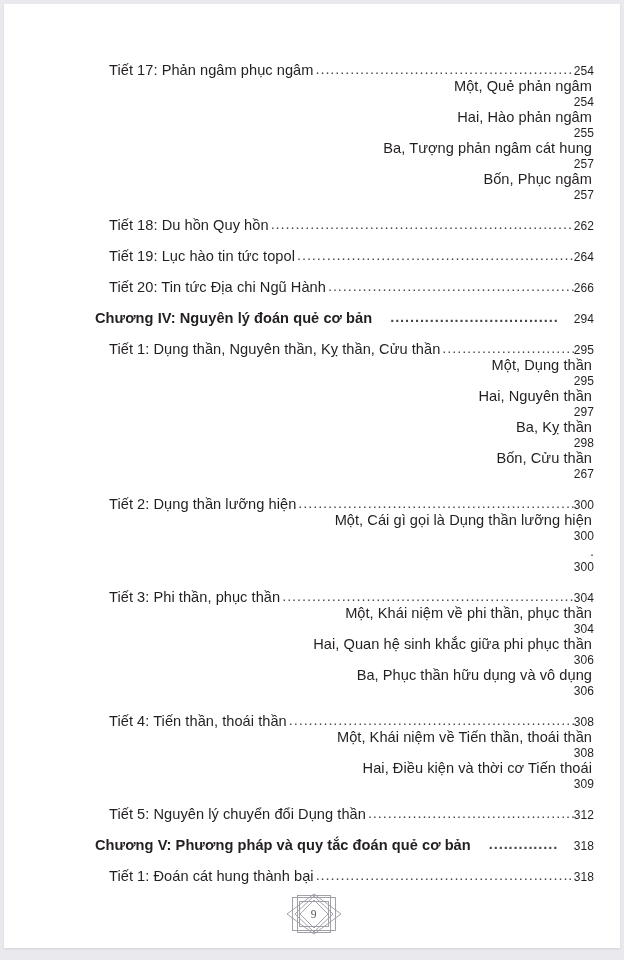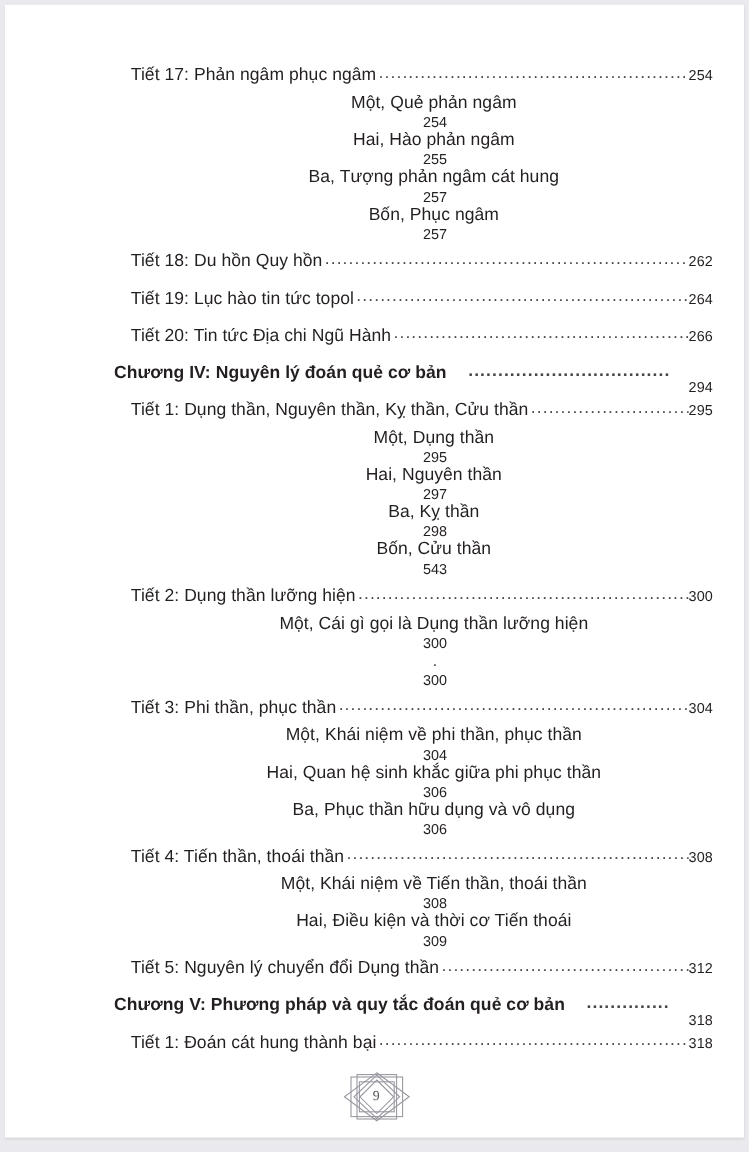"Tiết 17: Phản ngâm phục" .toc-row { align-items: center -> flex-end }
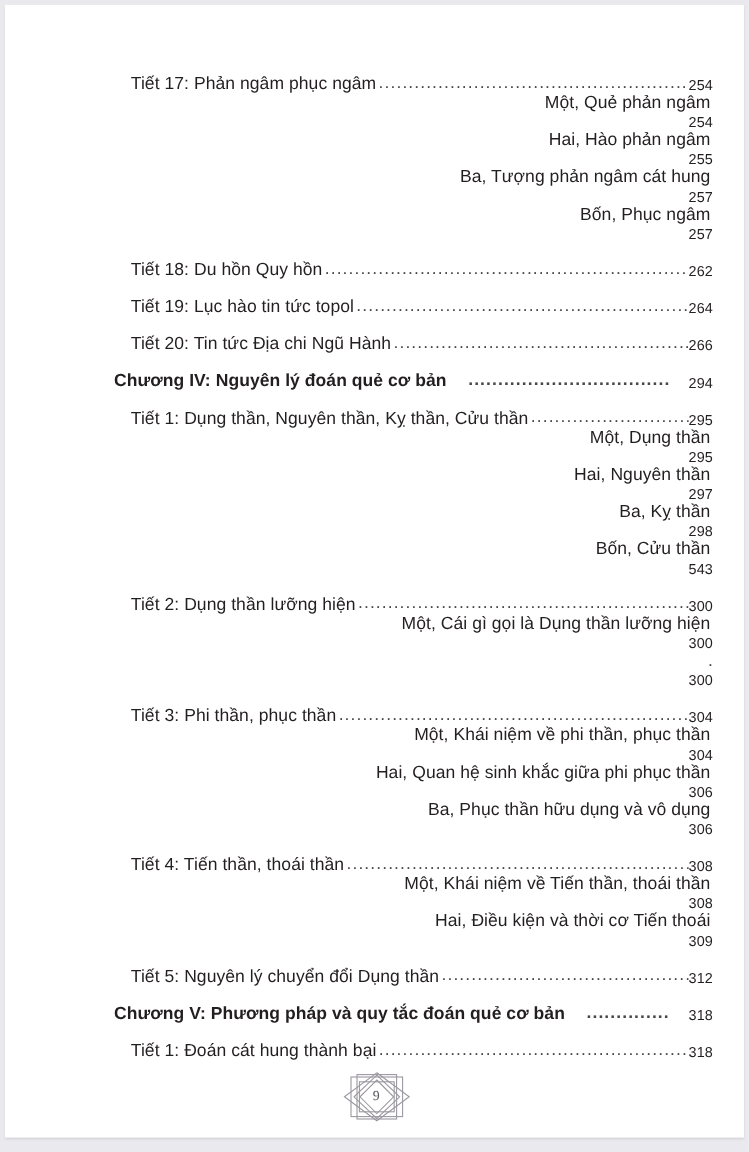"543" span.pageno { text: 543 -> 267 }
